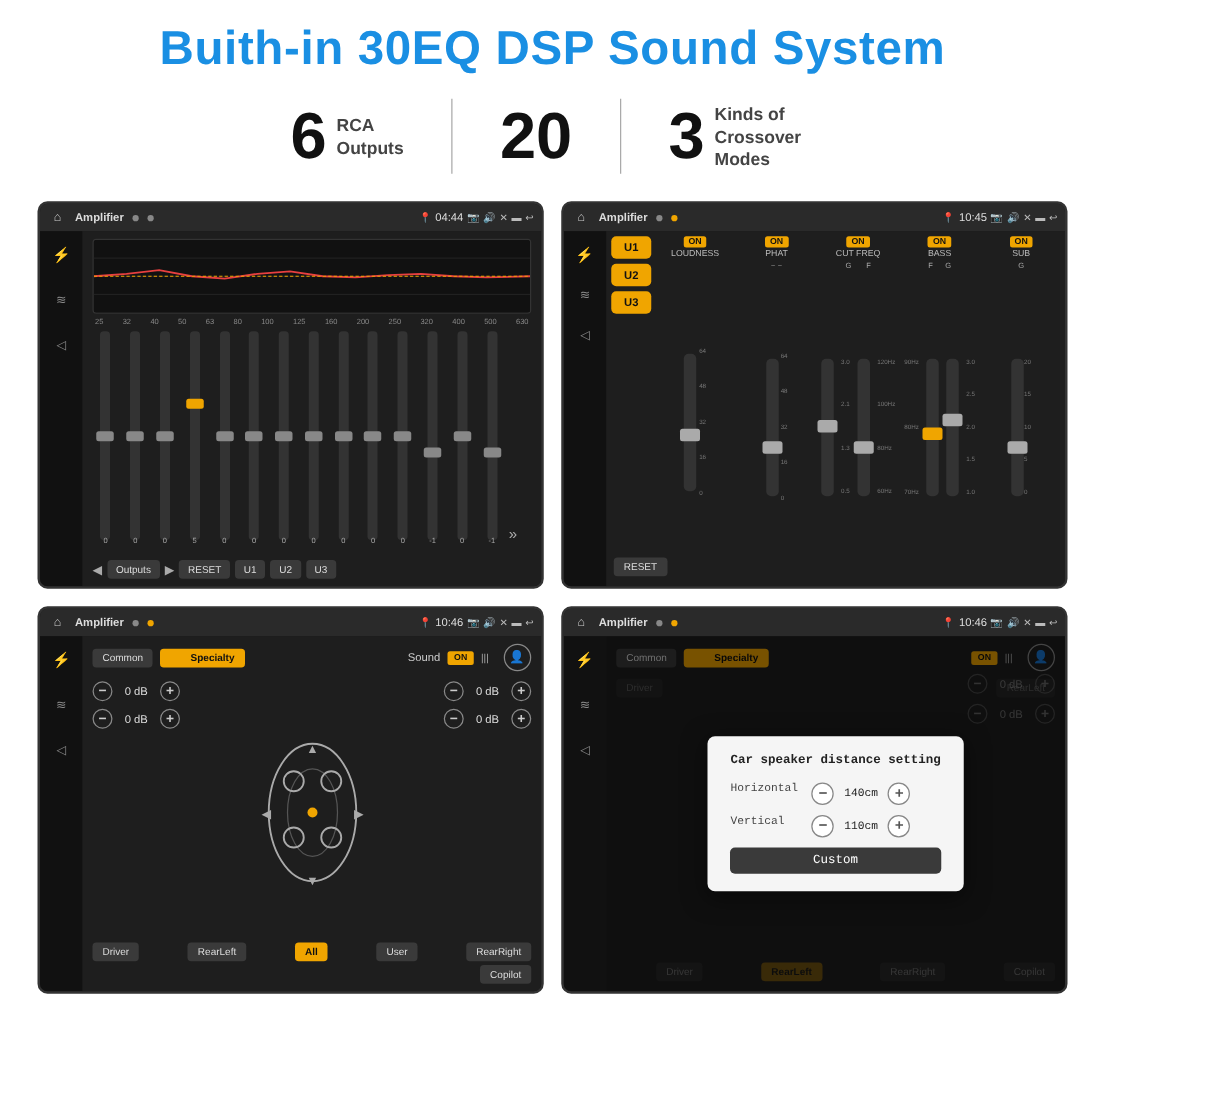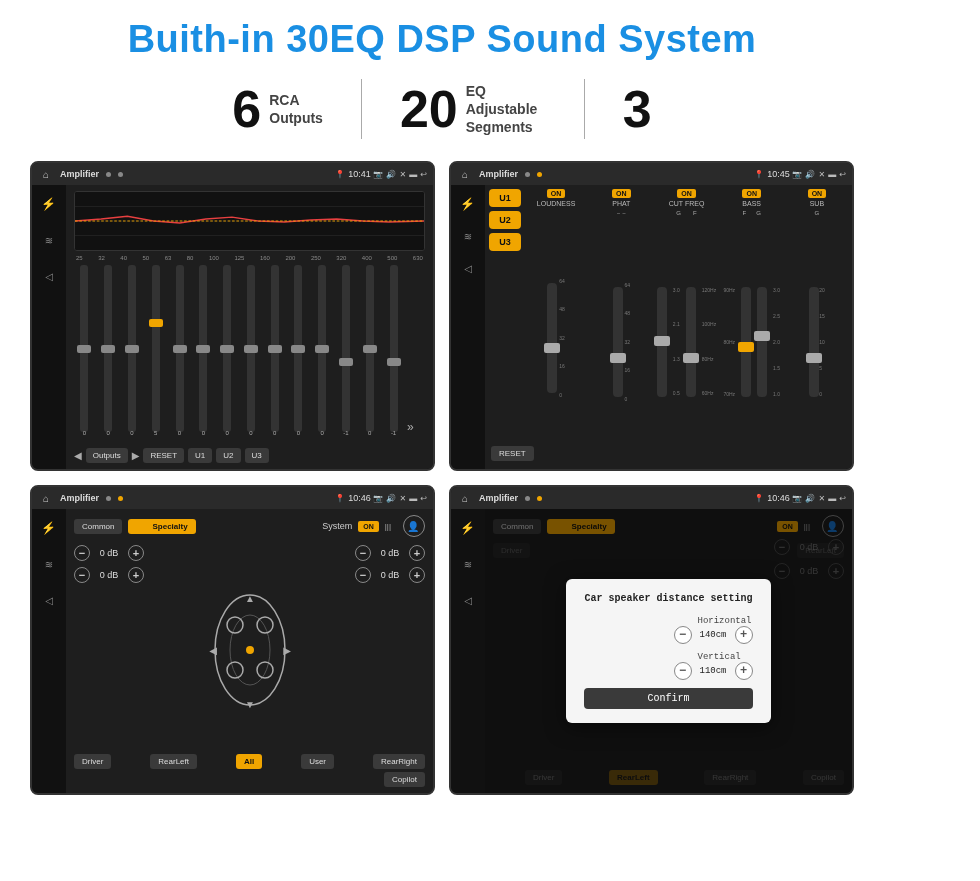"EQ Adjustable" span.stat-text { html: <span>EQ Adjustable<br>Segments</span> -> none }
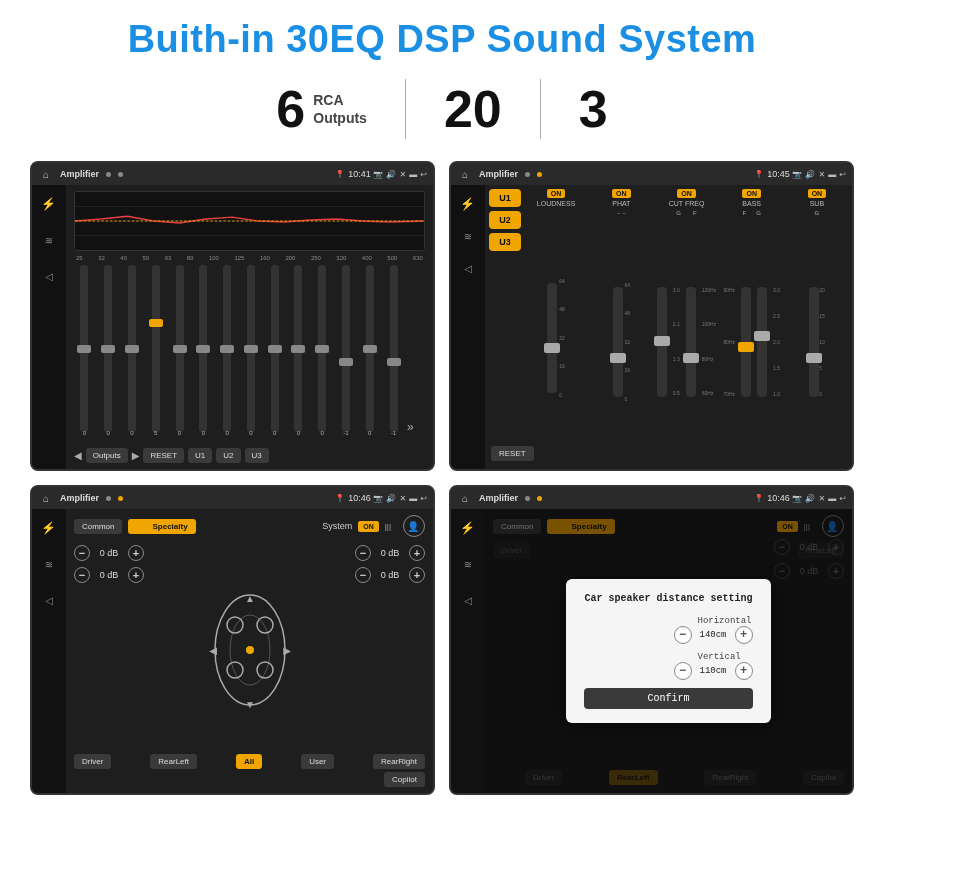"Kinds of" span.stat-text { html: none -> <span>Kinds of<br>Crossover Modes</span> }
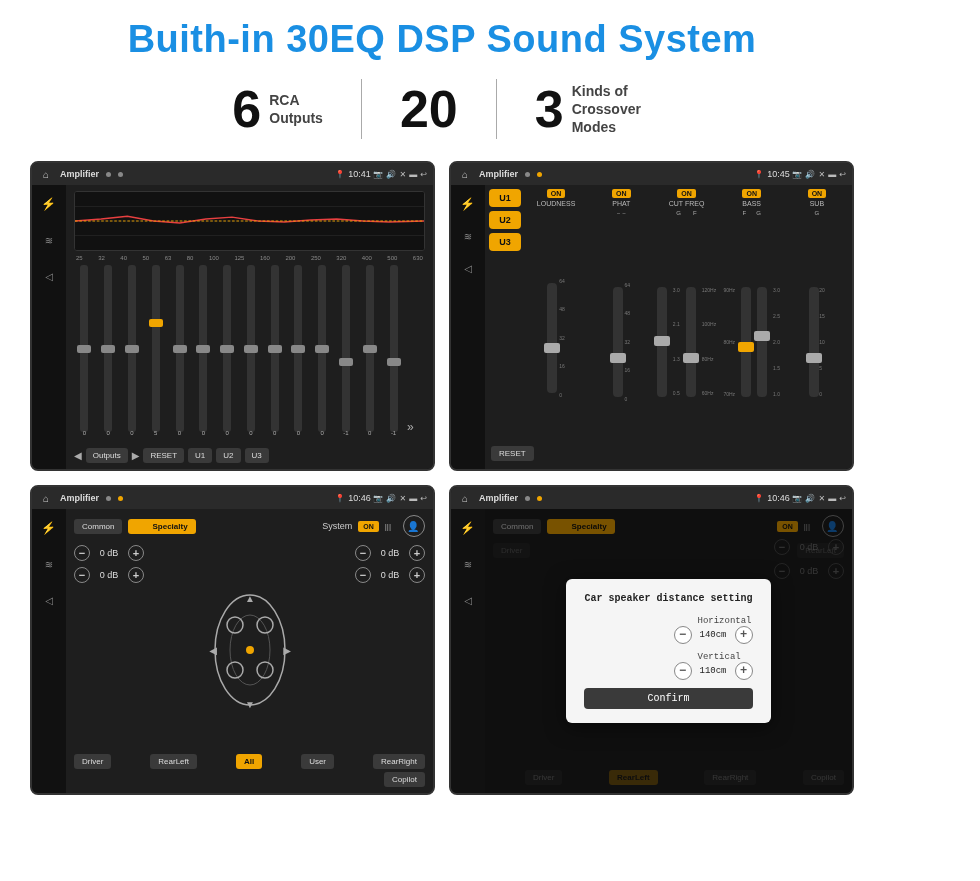"10:41" span.sb-time { text: 10:41 -> 04:44 }
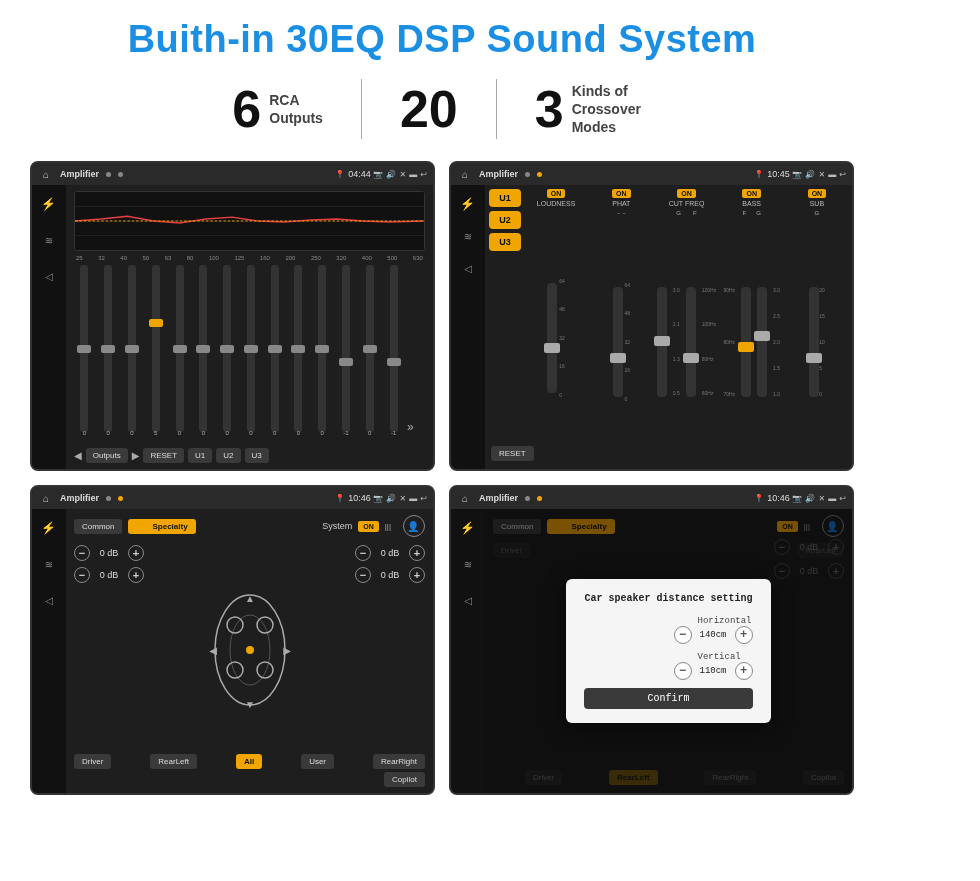"System" span.fader-label { text: System -> Sound }
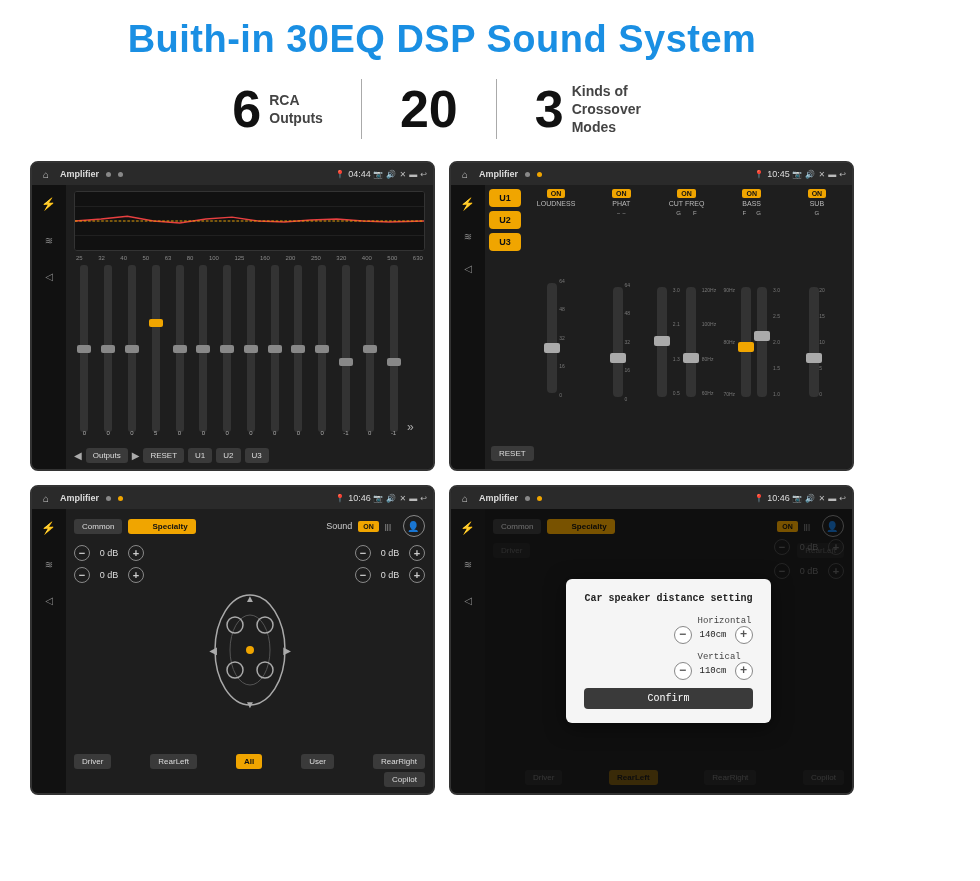"Horizontal" .dialog-row { align-items: flex-end -> flex-start; flex-direction: column -> none; gap: 0 -> 10px }
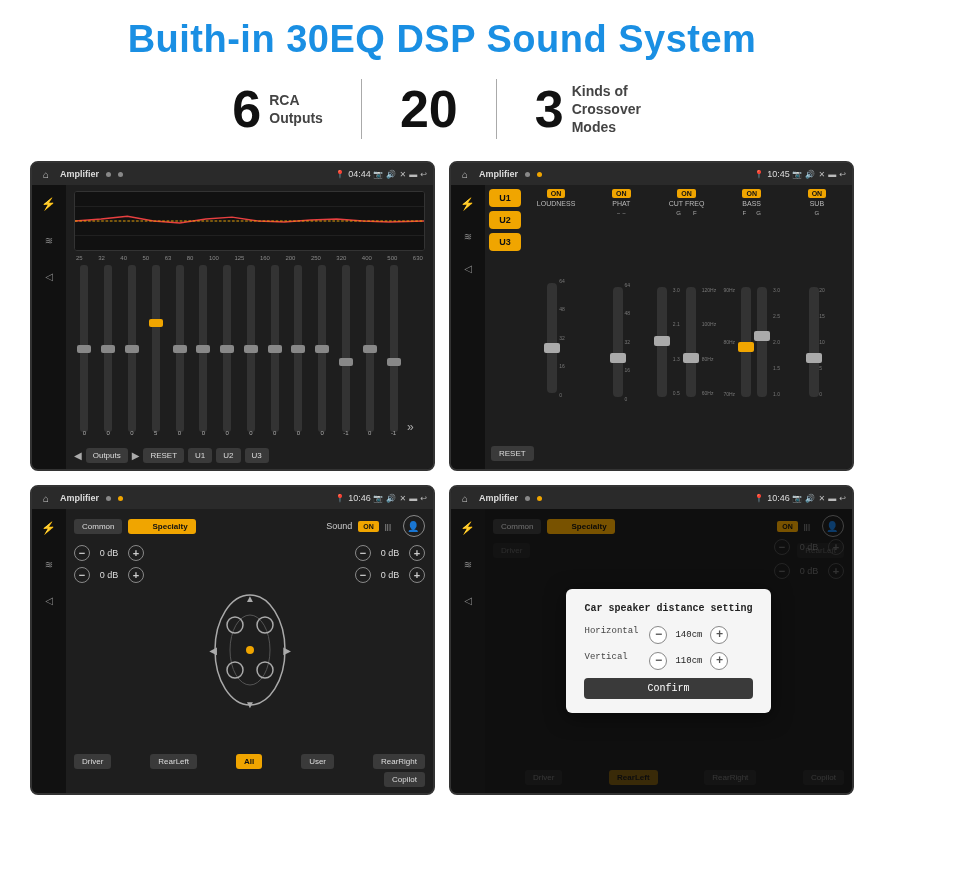"Confirm" div.dialog-confirm-btn { text: Confirm -> Custom }
